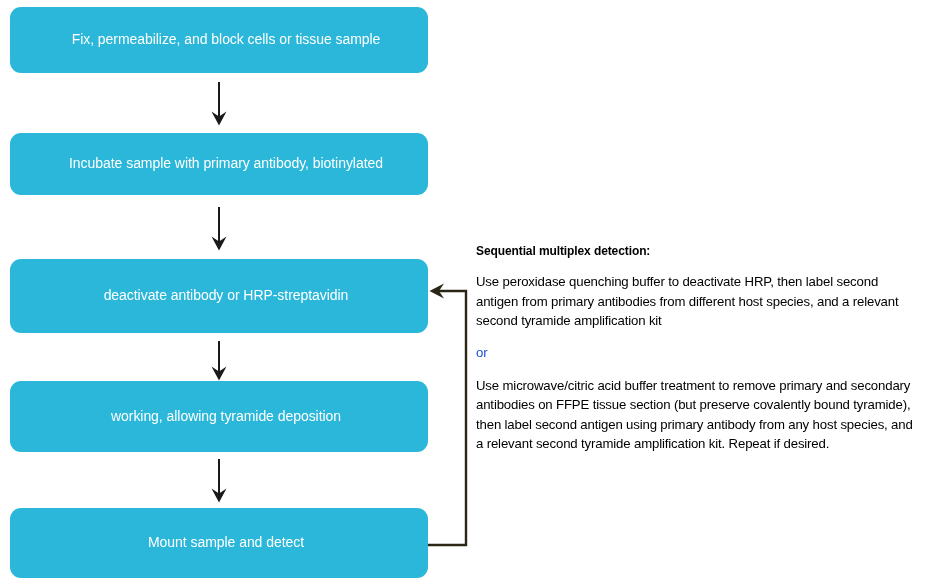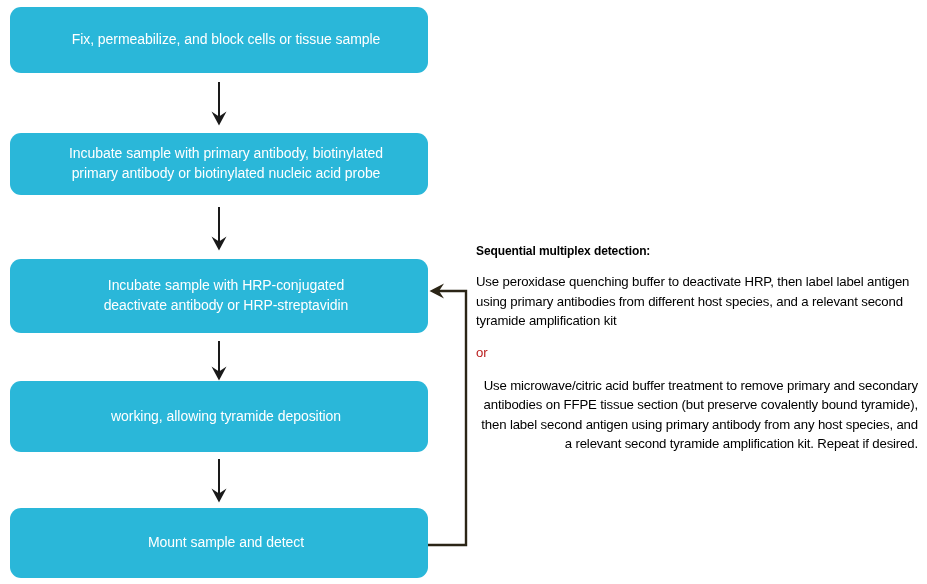"primary antibody or biotinylated nucleic" span { html: <span>primary antibody or biotinylated nucleic acid probe</span> -> none }
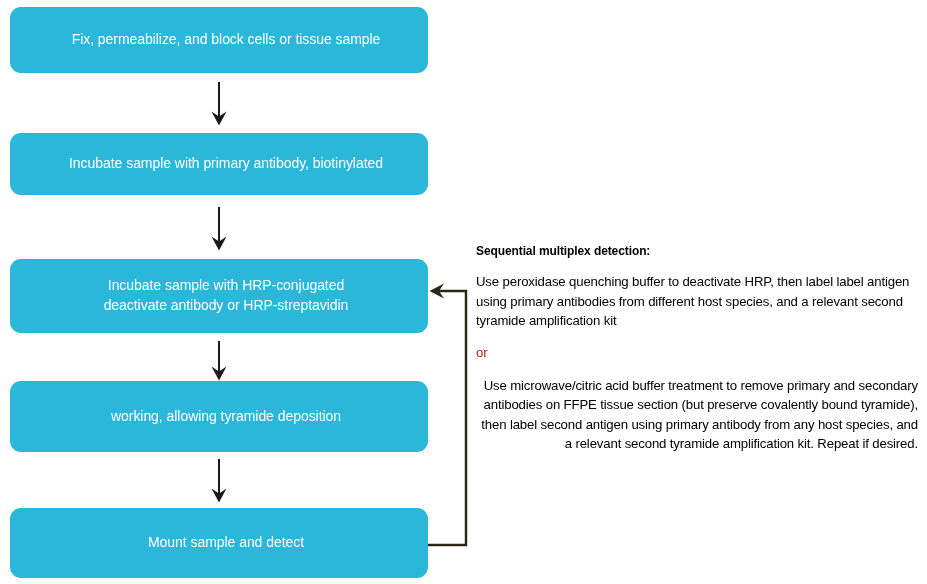"Incubate sample with HRP-conjugated" span { html: <span>Incubate sample with HRP-conjugated</span> -> none }
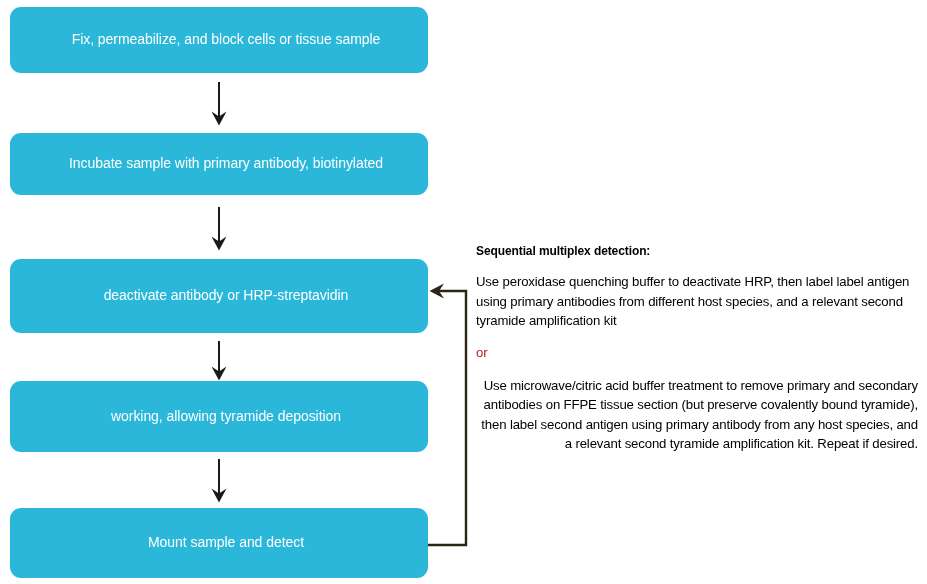"Use peroxidase quenching buffer to" p.notes-para { text: label antigen using -> second antigen from }
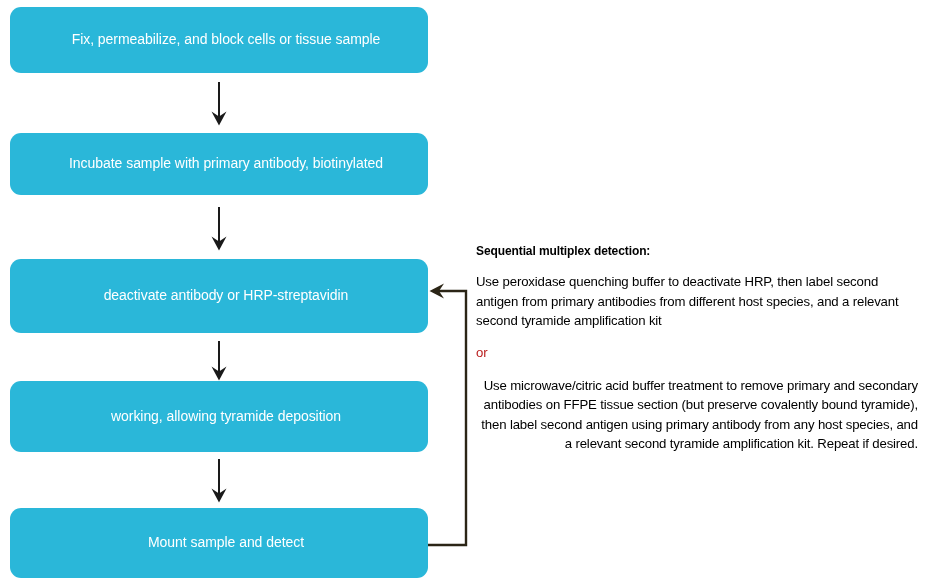"or" .notes-or { color: #b91c1c -> #1d4ed8 }
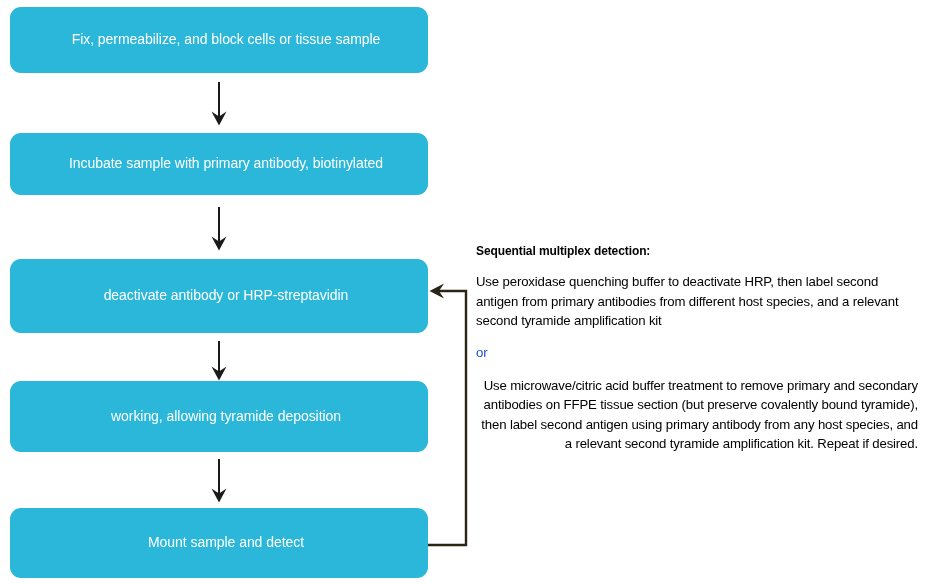"Use microwave/citric acid buffer" .notes-para:last-child { text-align: right -> none }
